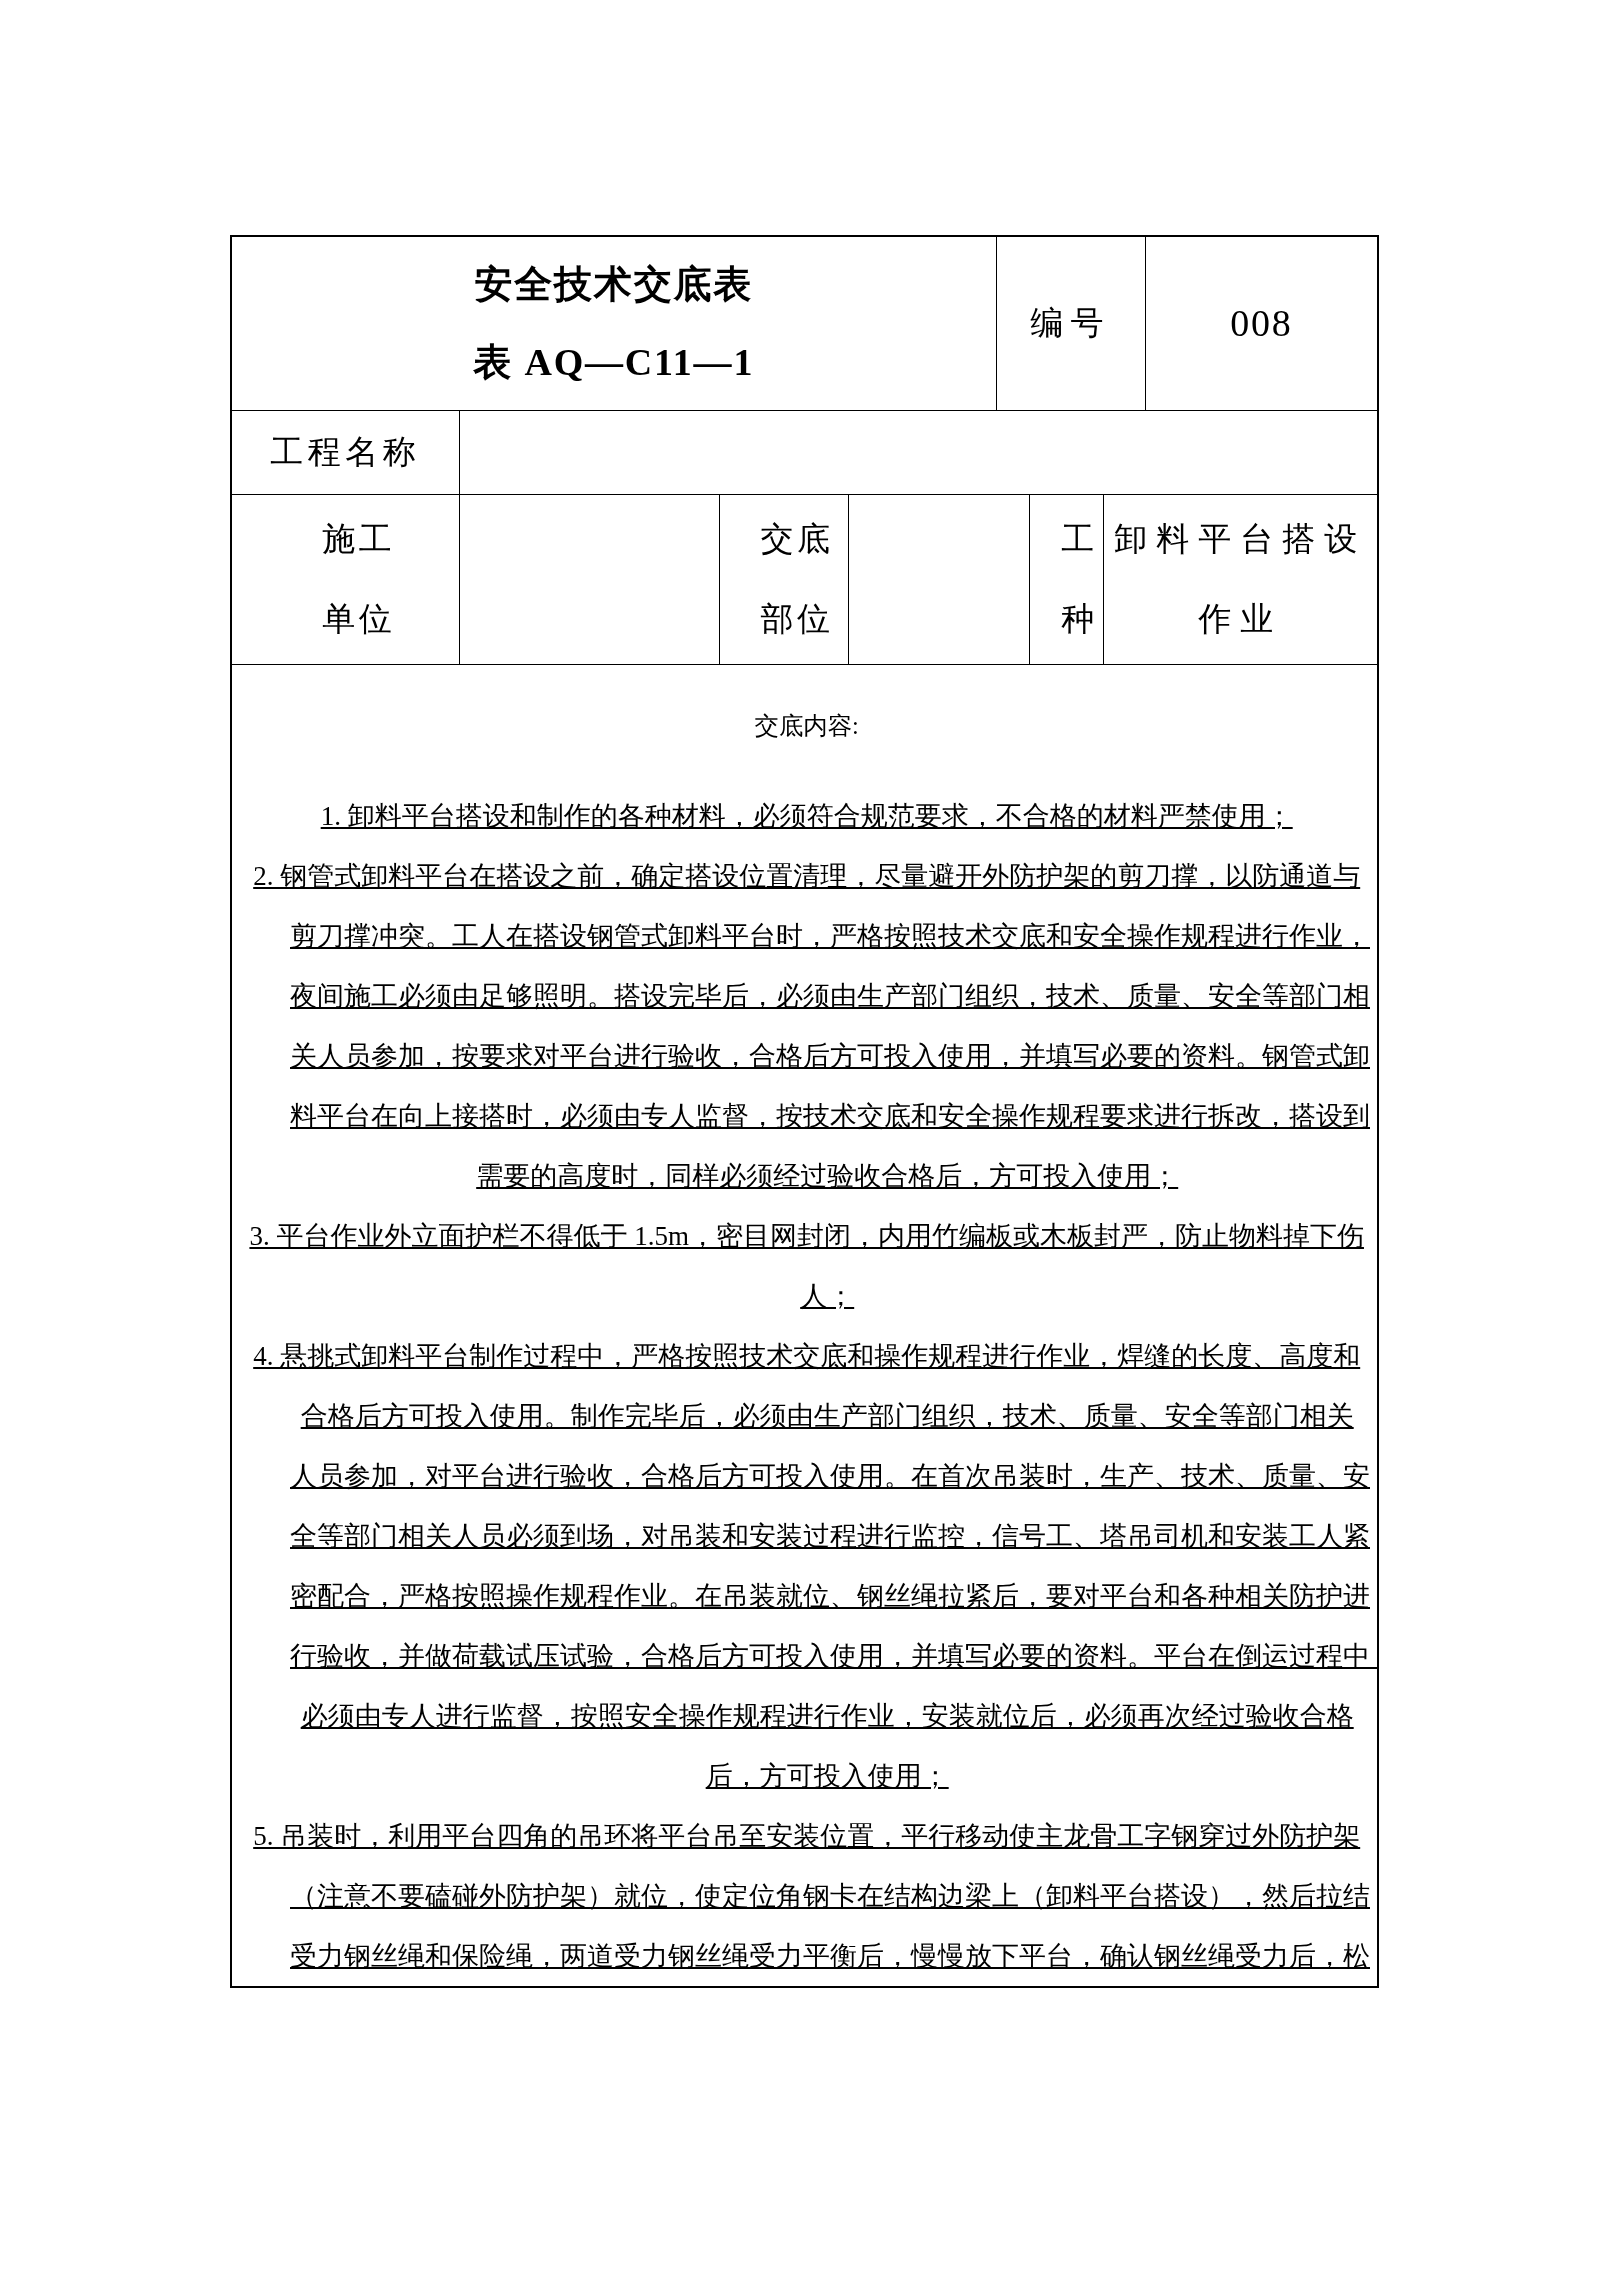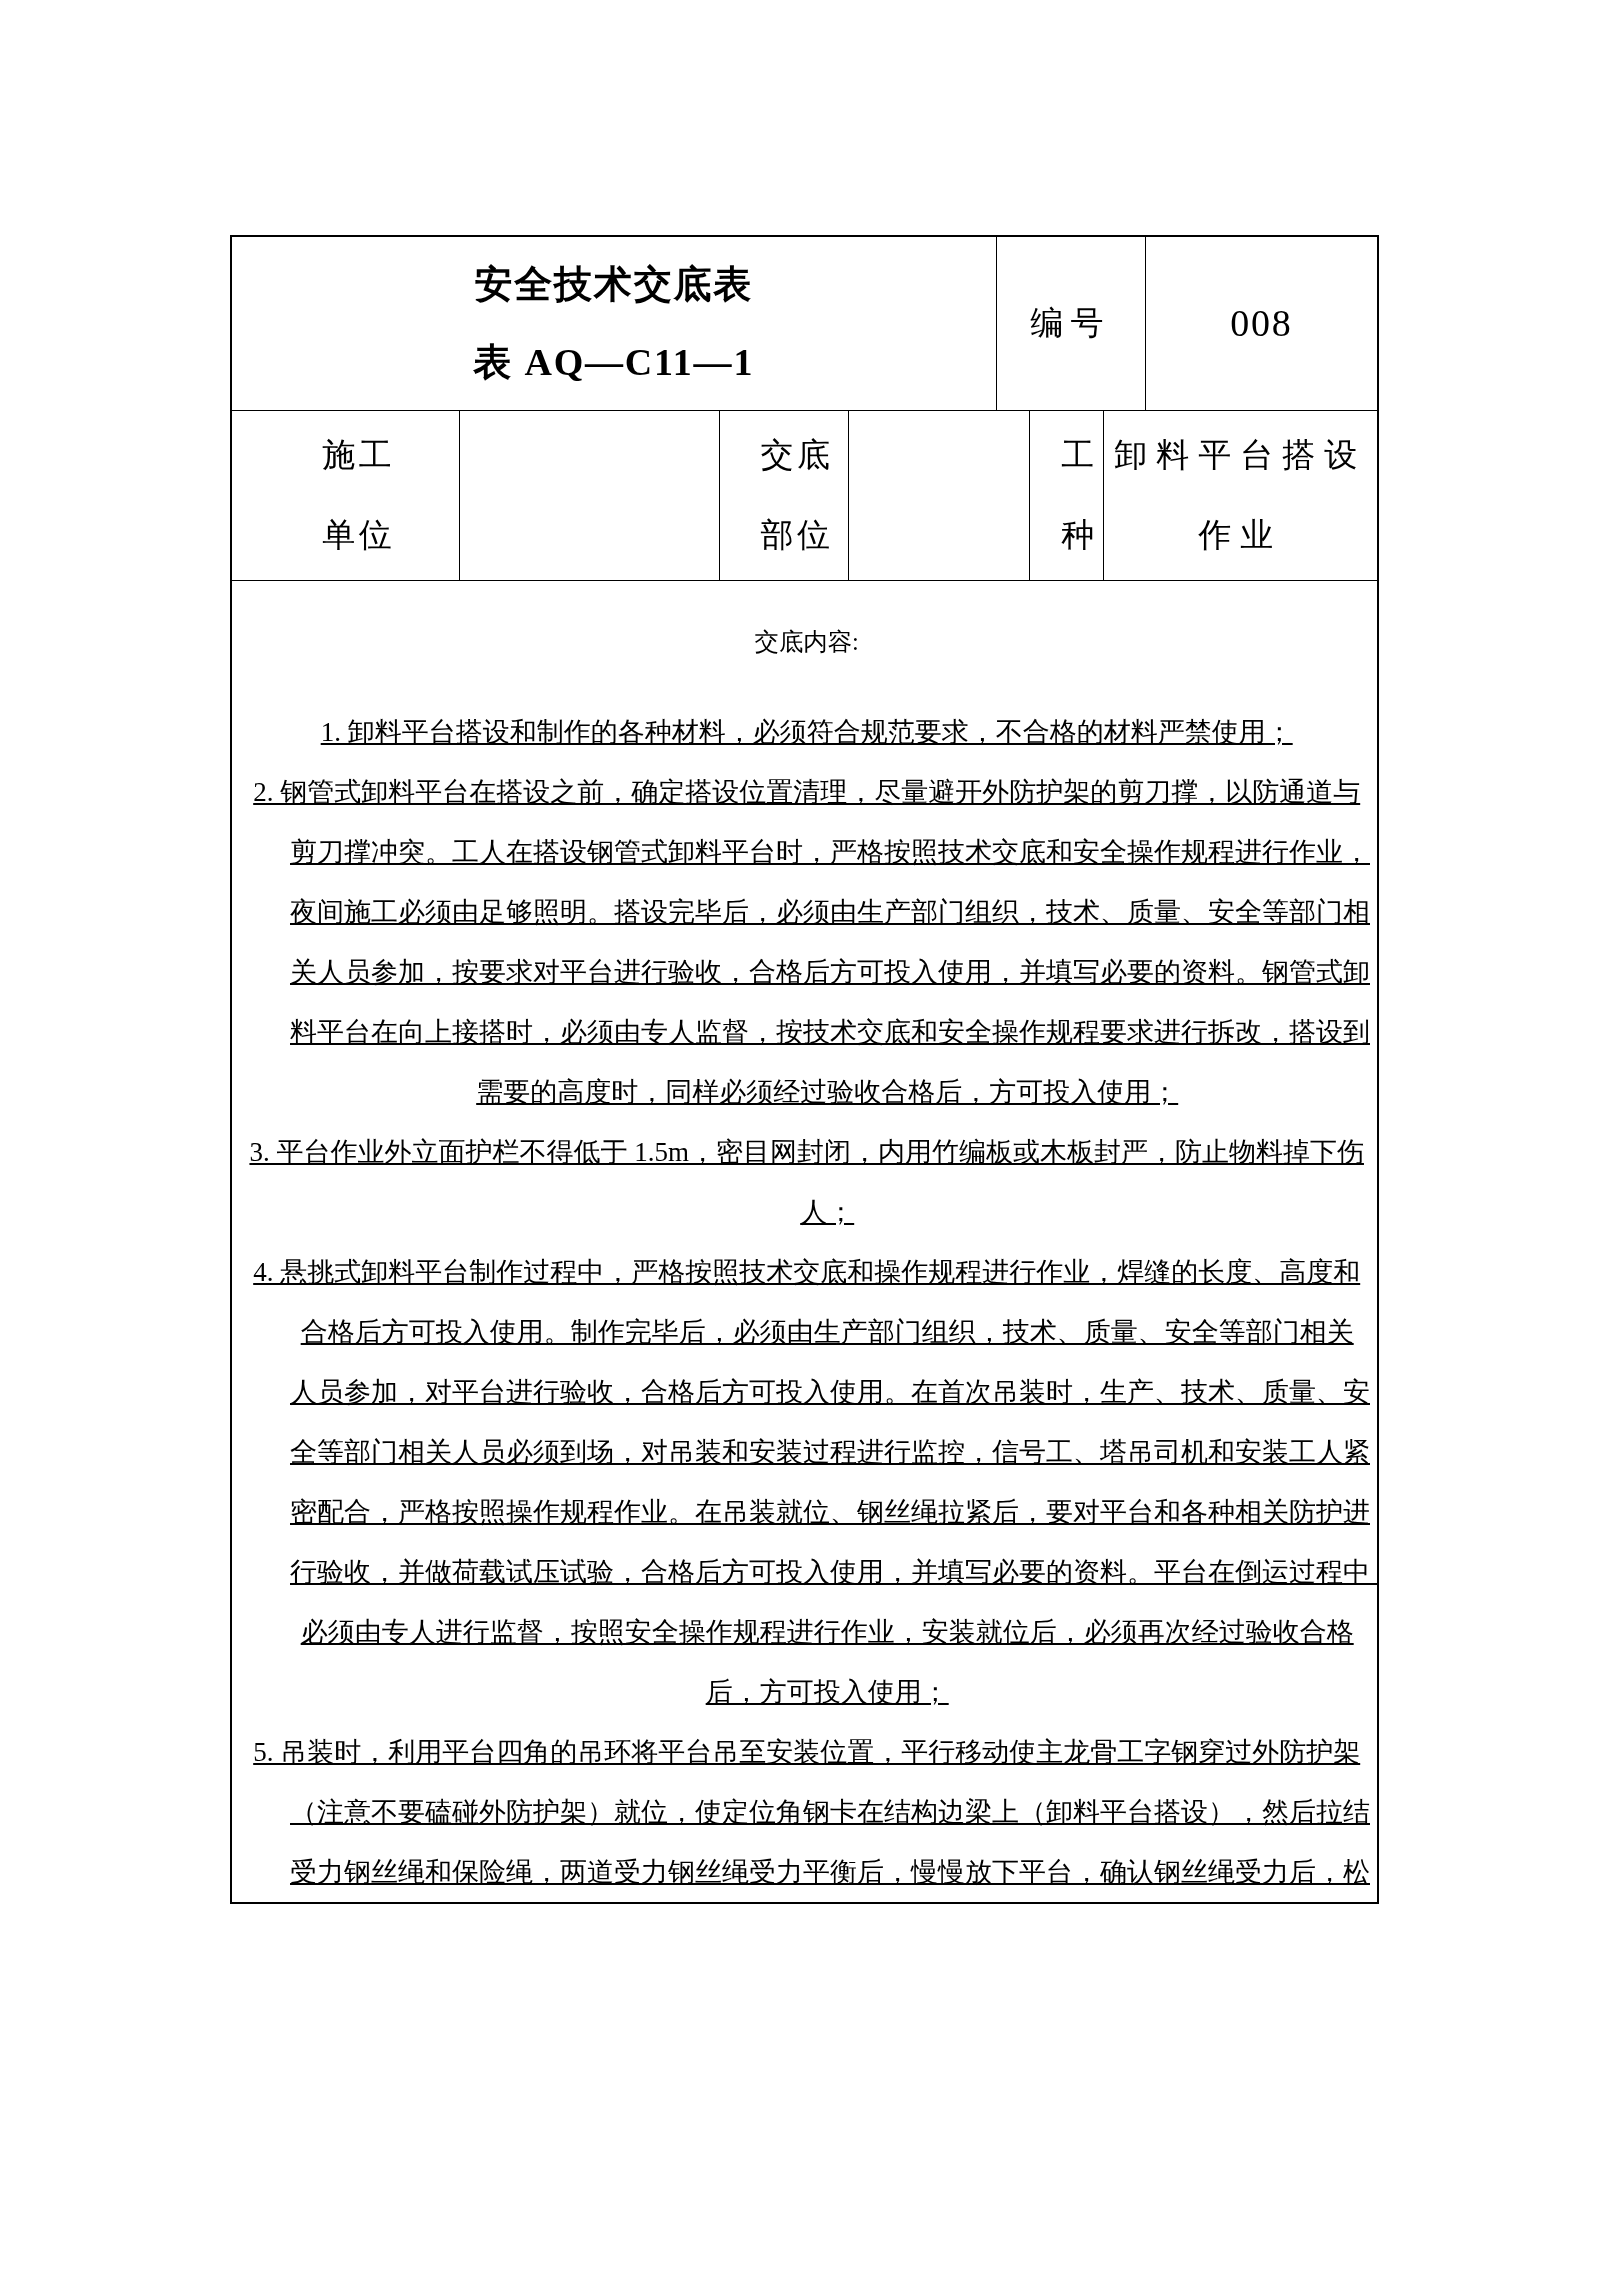"工程名称" tr { html: none -> <tr> <td>工程名称</td> <td></td> </tr> }
